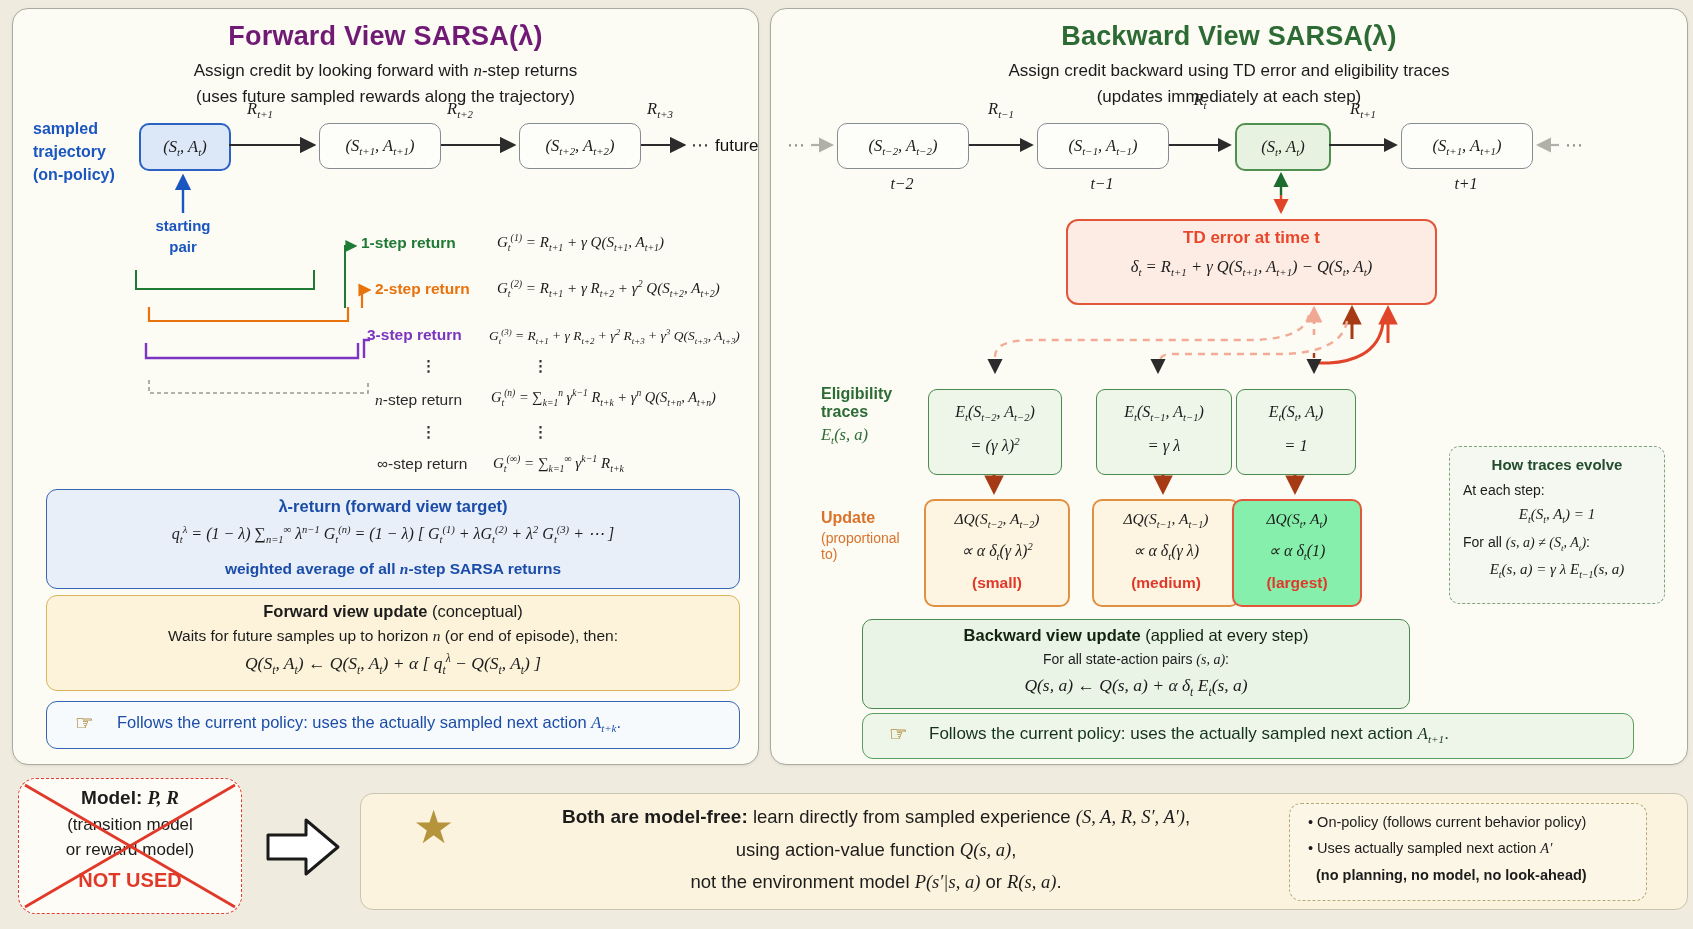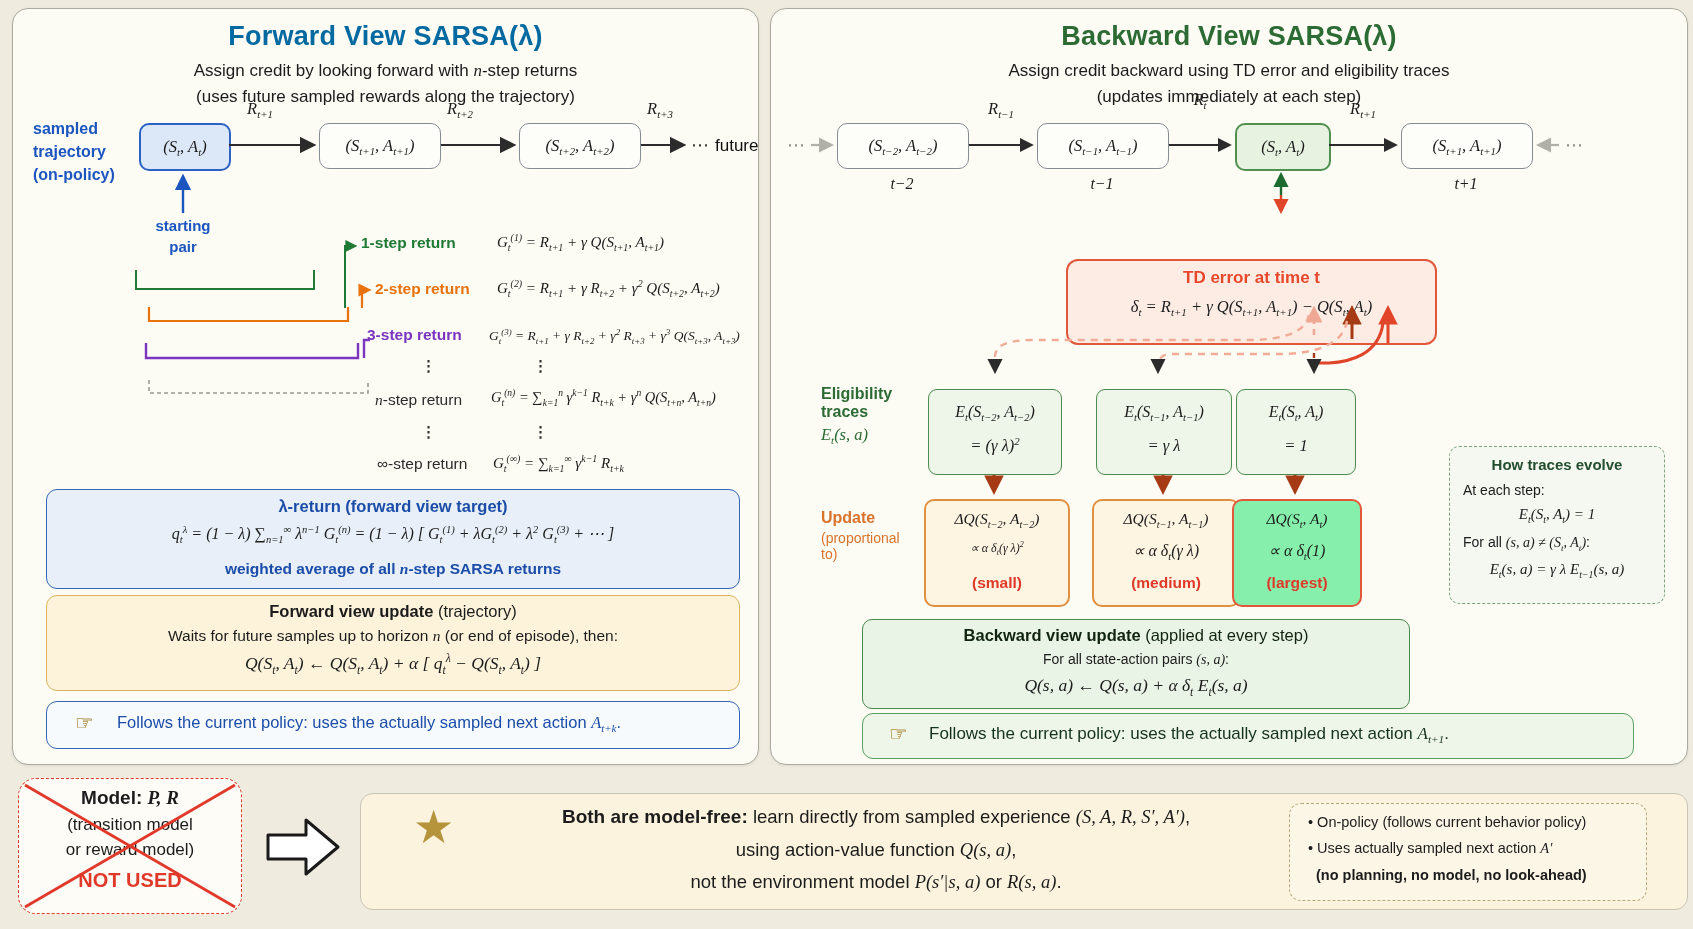"Forward View SARSA(λ)" .f-blue { color: #0369a1 -> #701a75 }
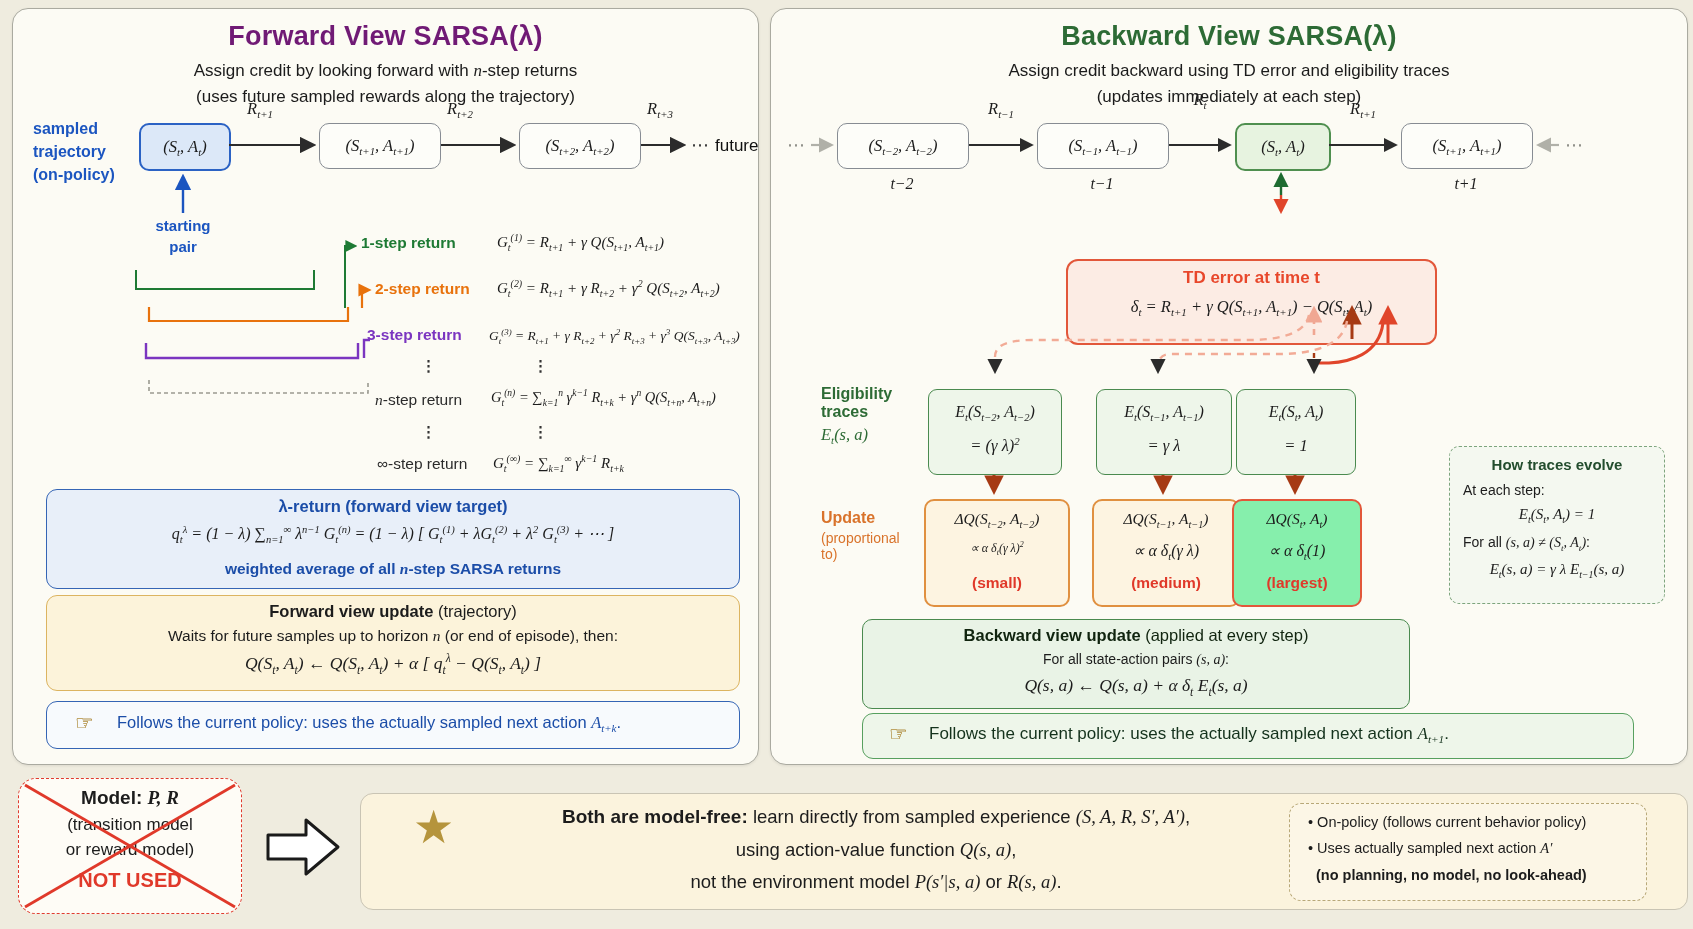"TD error at time t" .td-box { margin-top: 40px -> none }
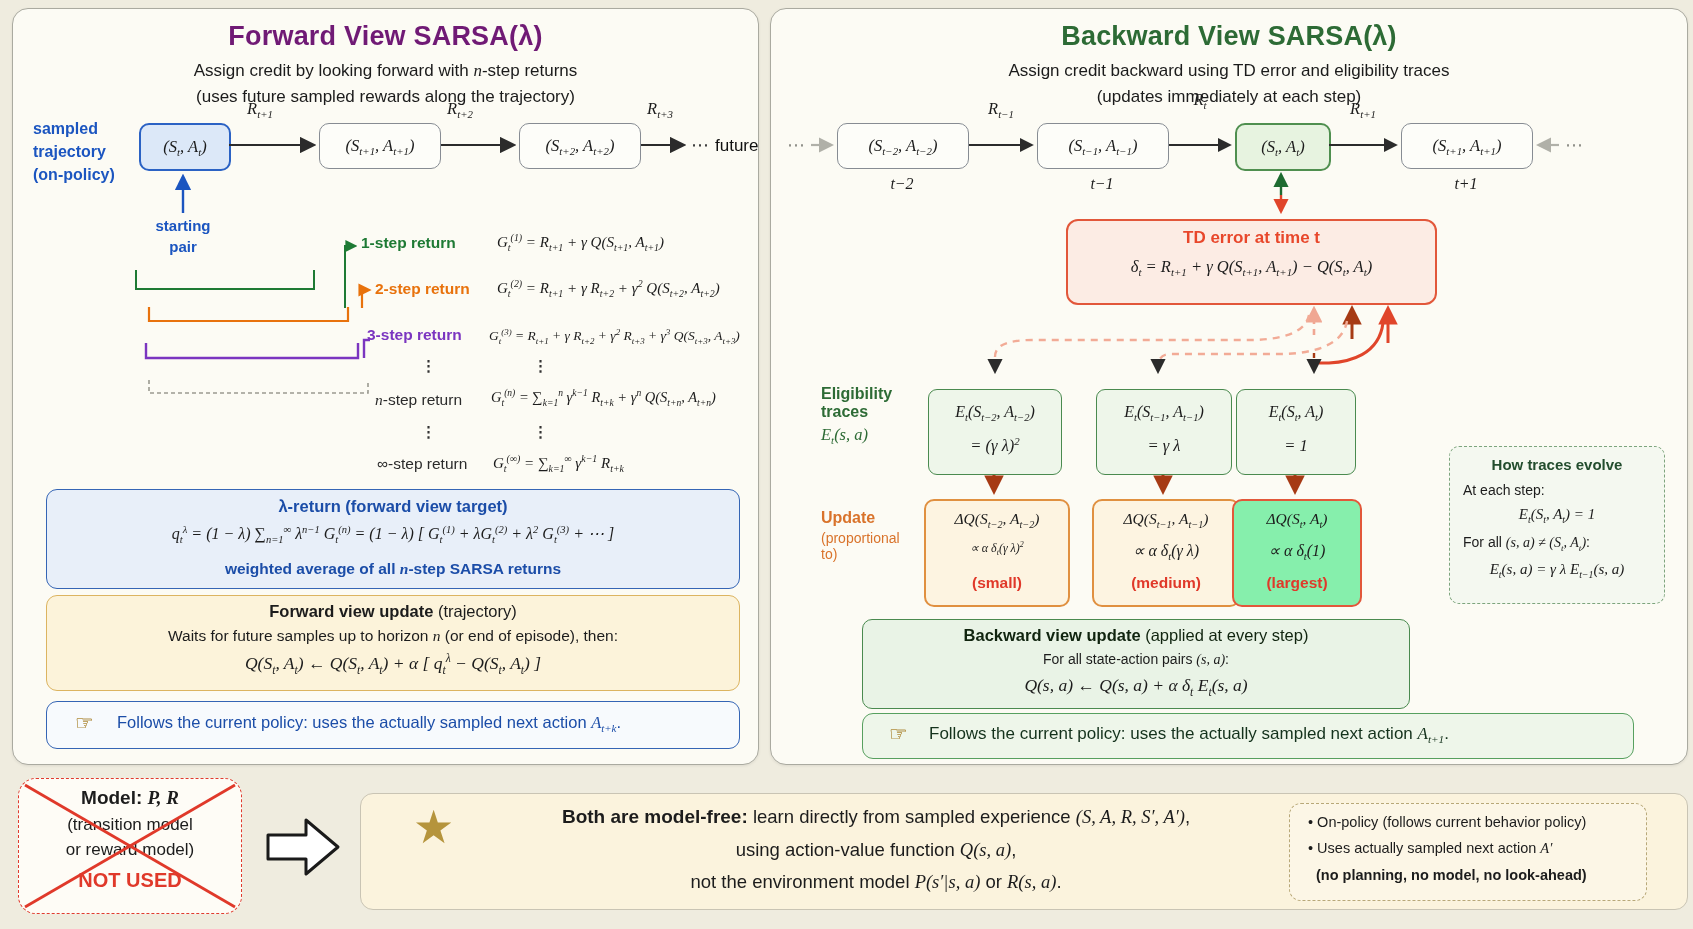"∝ α δt(γ λ)2" div.abs { font-size: 12px -> 16px }
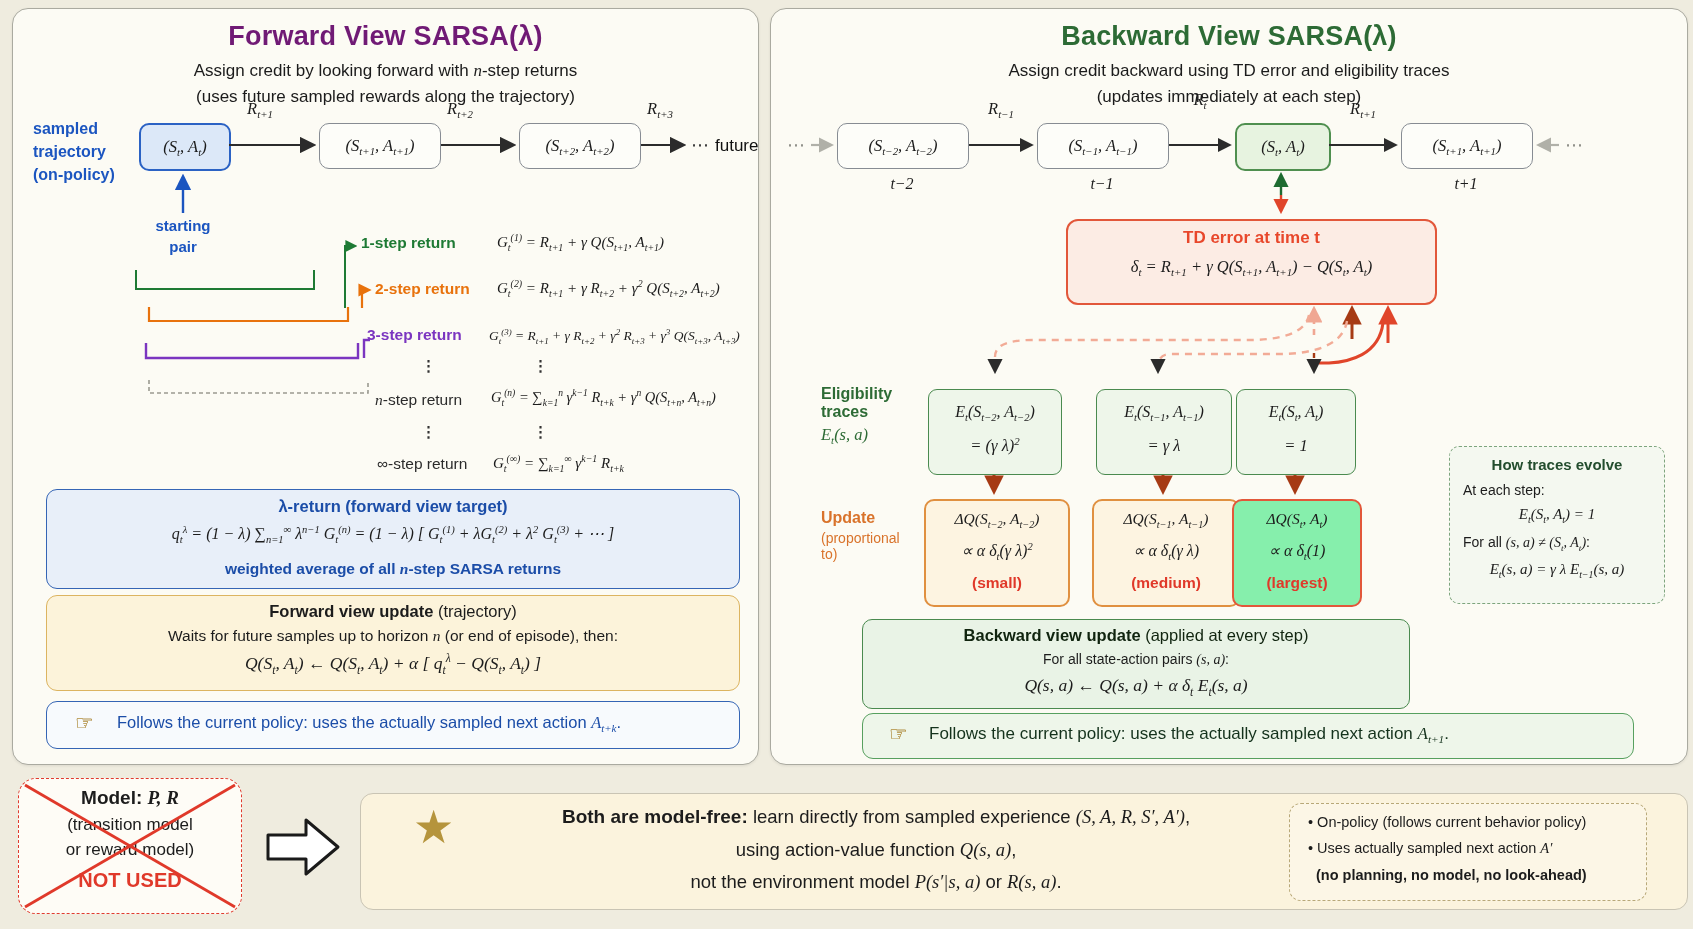"(trajectory)" span { text: trajectory -> conceptual }
